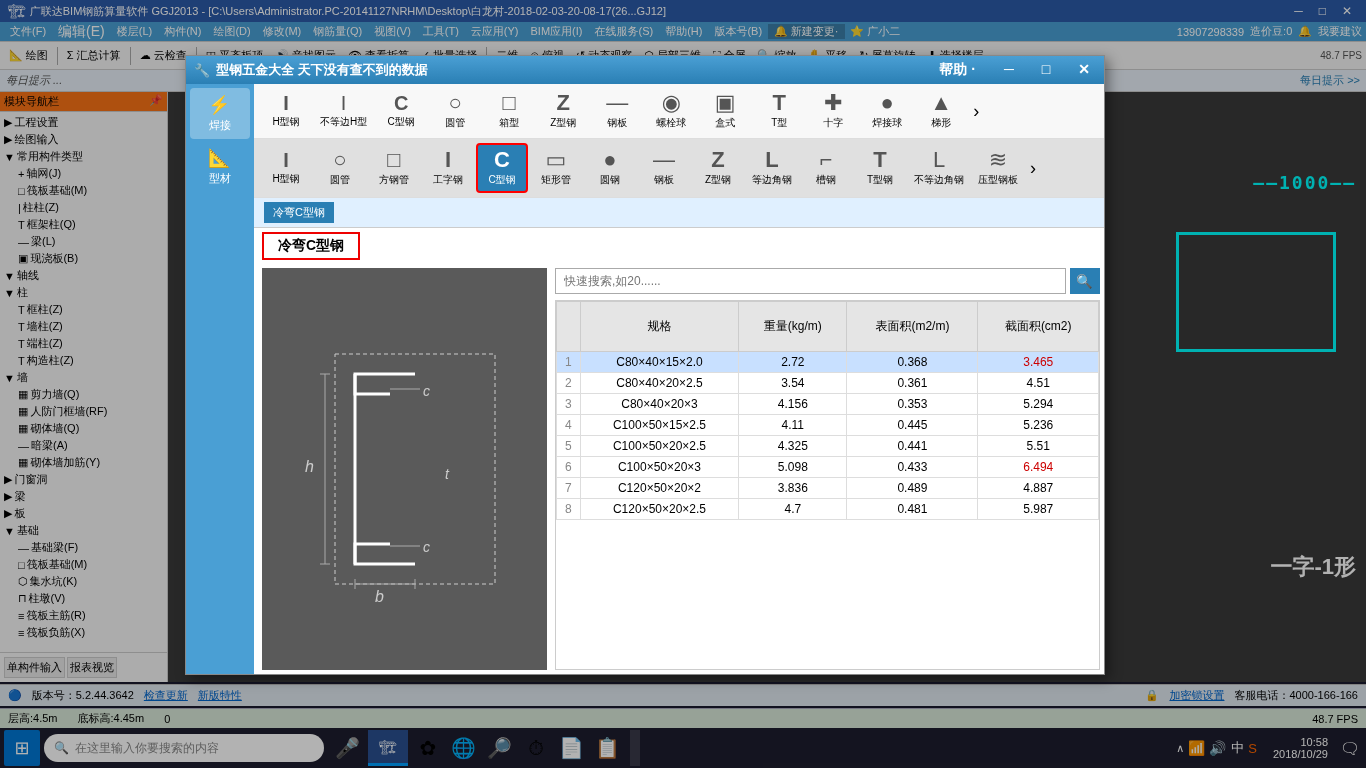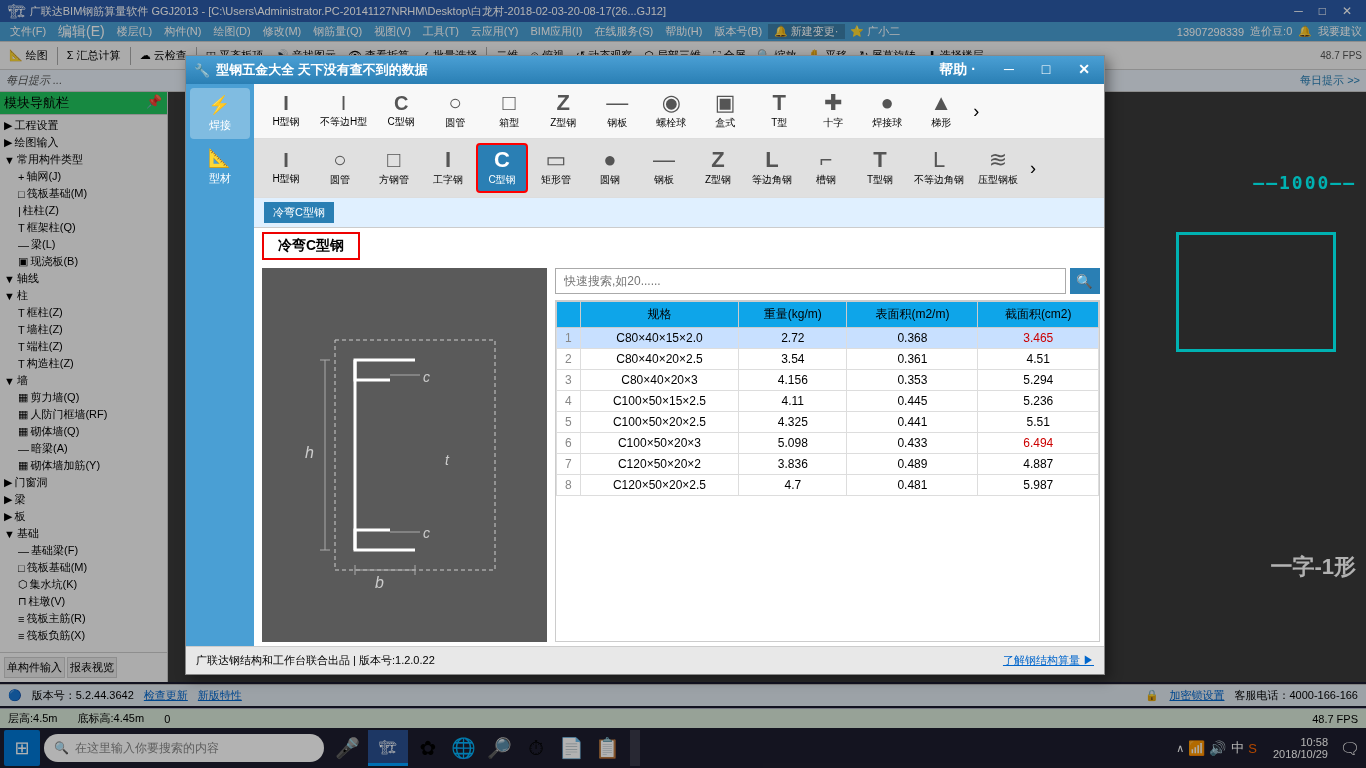"模块导航栏" .sidebar-title { background: #22c55e -> #f97316; font-size: 13px -> 11px }
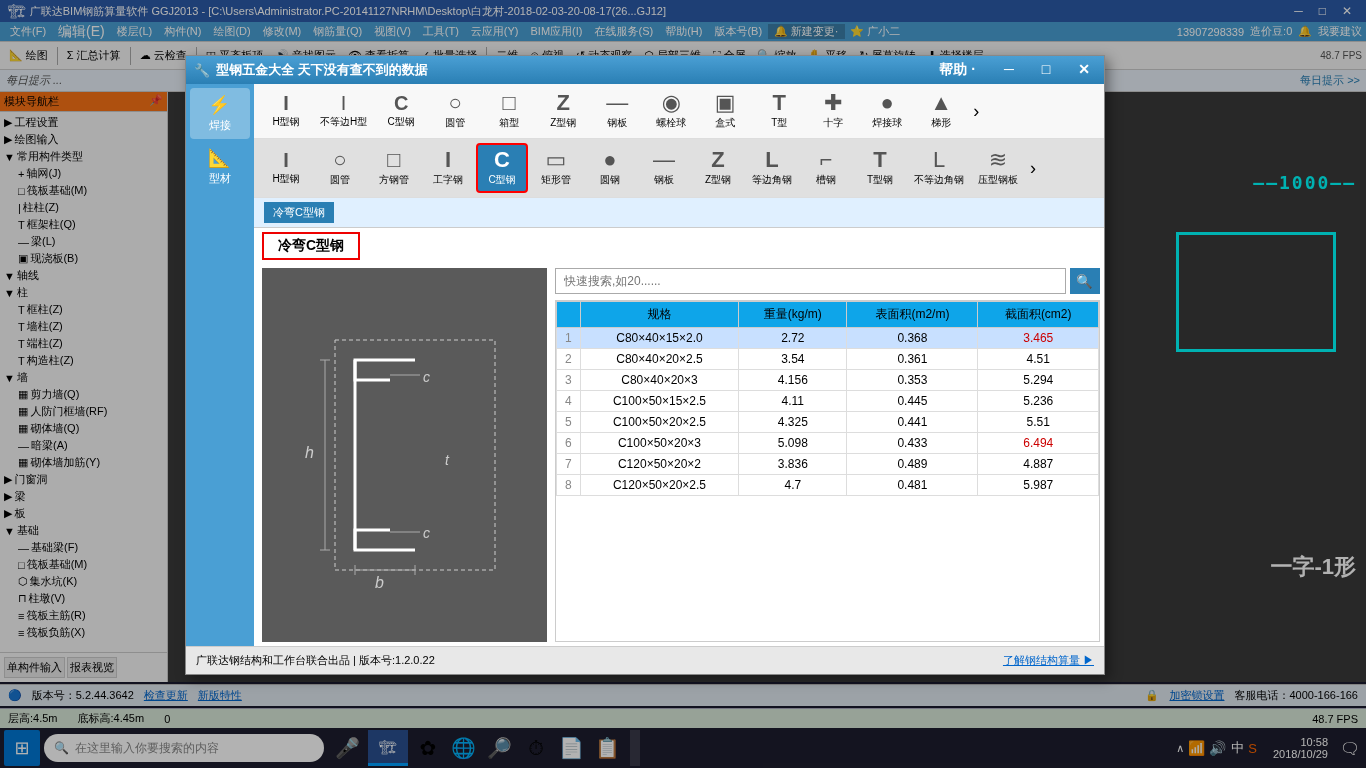"规格" .data-table th { background: #0ea5e9 -> #e5e5e5; padding: 4px 8px -> 16px 8px }
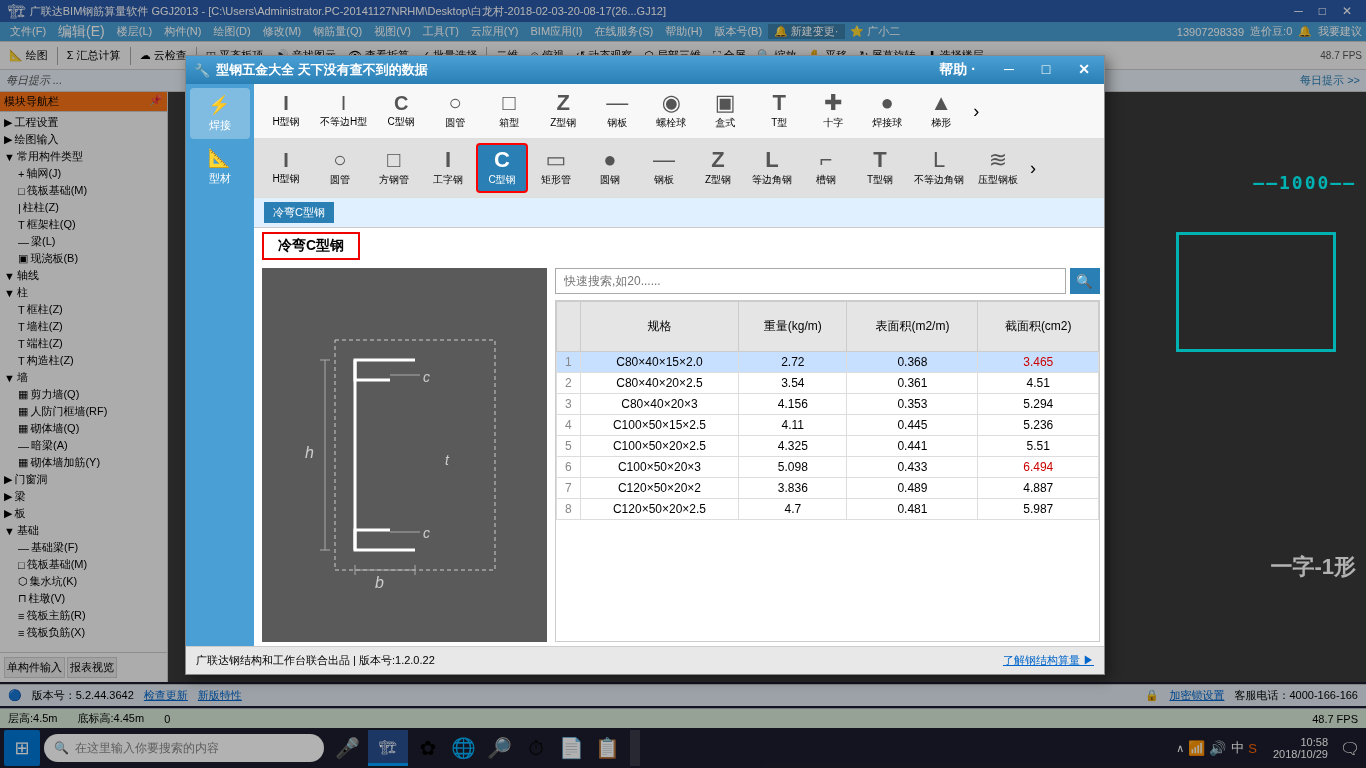"广联达钢结构和工作台联合出品 | 版本号:1.2.0.22" div.modal-footer { html: <div> <span>广联达钢结构和工作台联合出品 | 版本号:1.2.0.22</span> <span>了解钢结构算量 ▶</span> </div> -> none }
